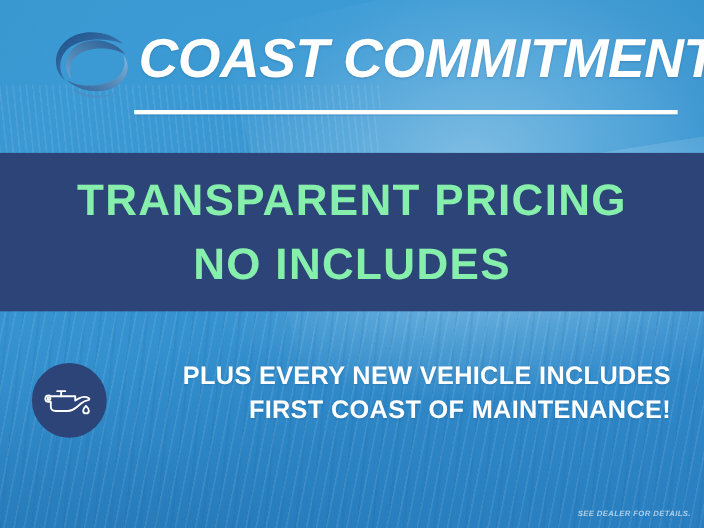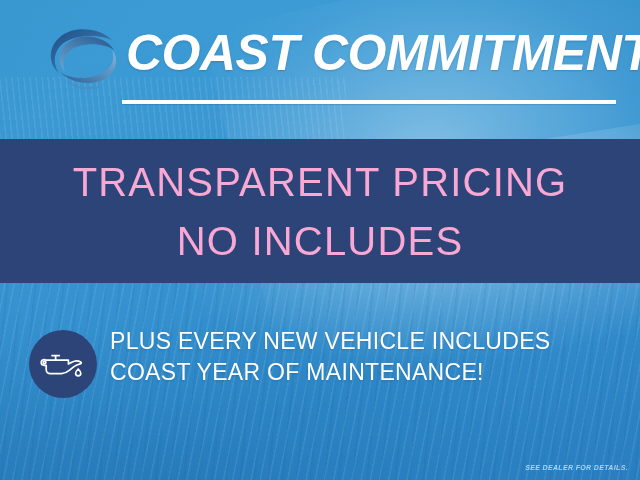"TRANSPARENT PRICING" .band-line { color: #f9a8d4 -> #86efac; font-weight: normal -> bold }
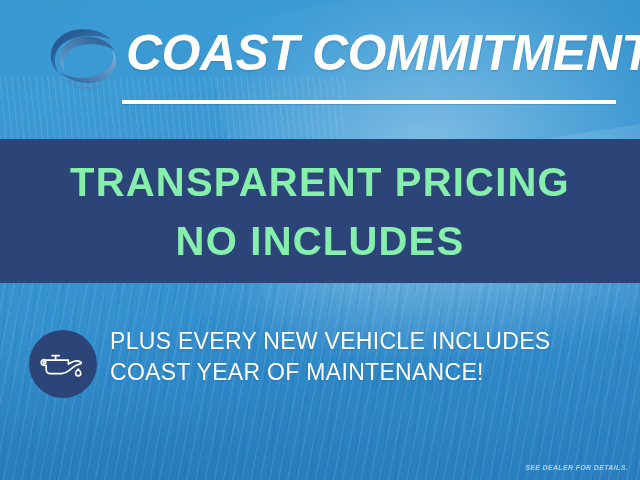"PLUS EVERY NEW VEHICLE INCLUDES" .promo-text { font-weight: normal -> bold; text-align: left -> right }
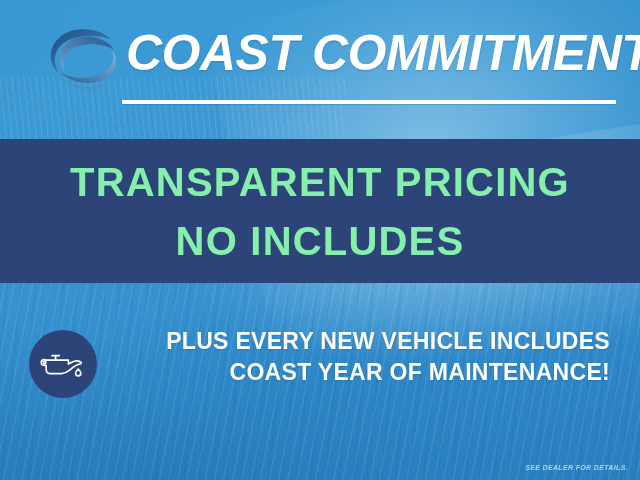"COAST YEAR OF MAINTENANCE!" div { text: COAST YEAR -> FIRST COAST }
